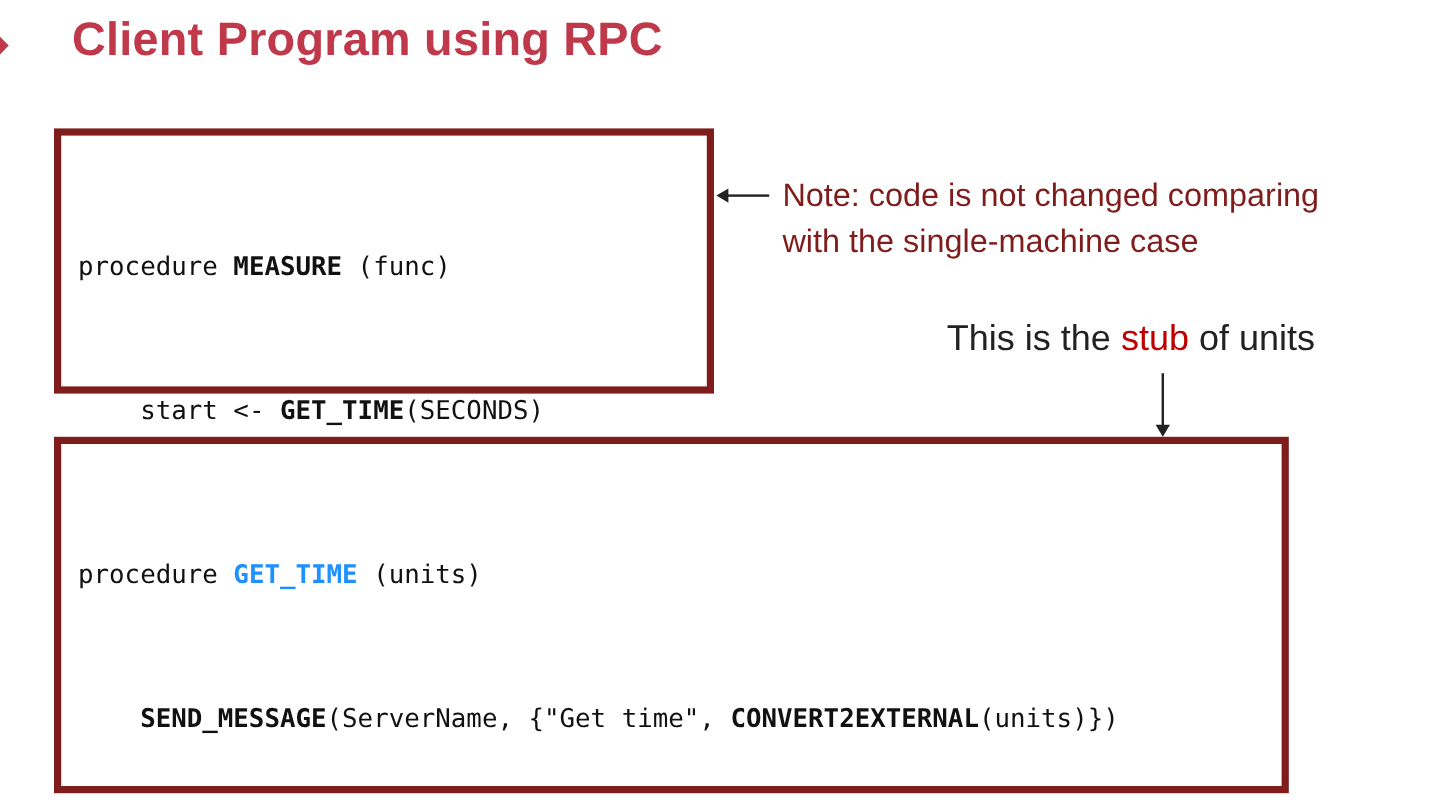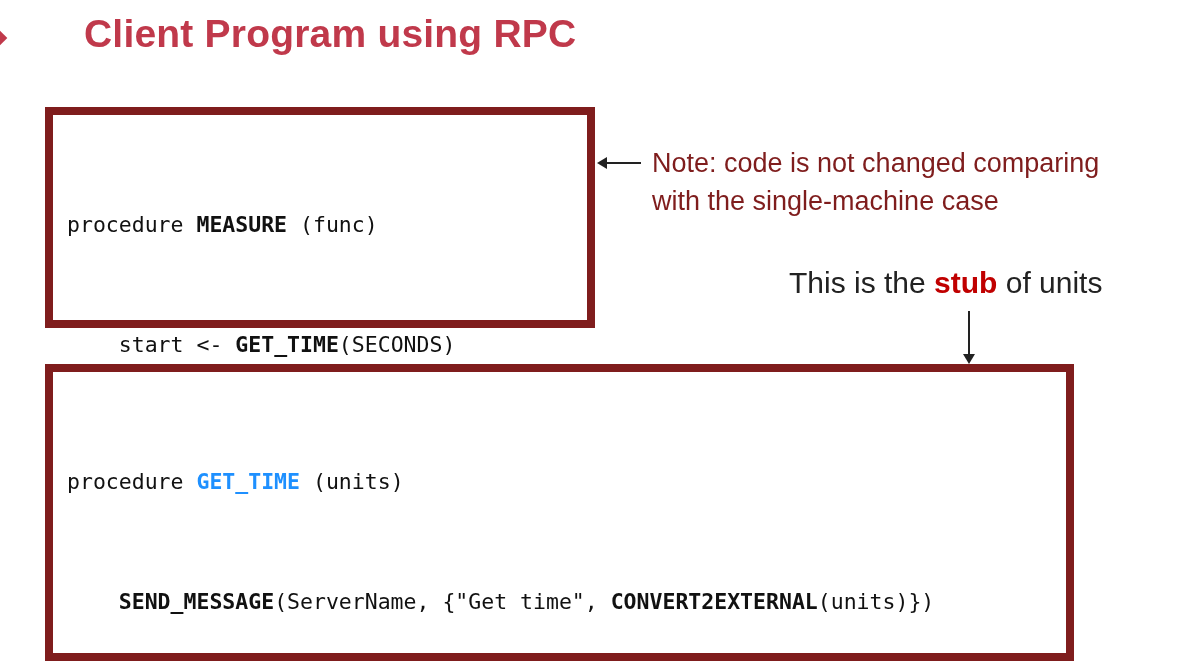"Client Program using RPC" .title { margin-left: 24px -> none }
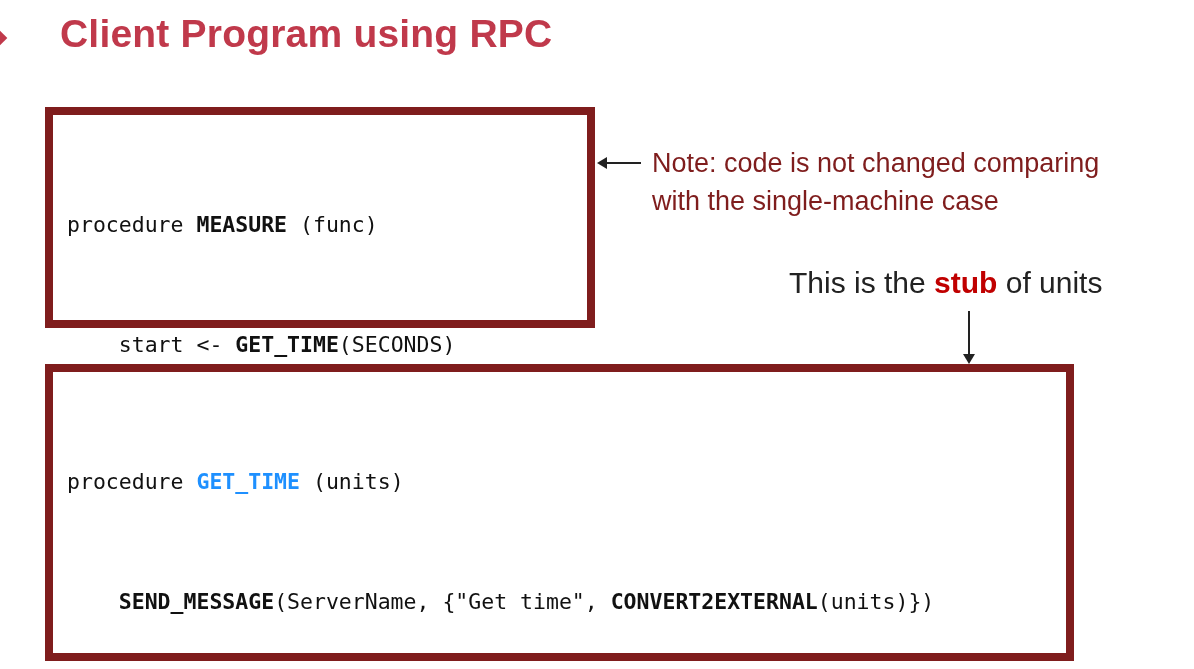"procedure MEASURE (func)" .codebox { border: 8px solid #7f1d1d -> 6px solid #7f1d1d }
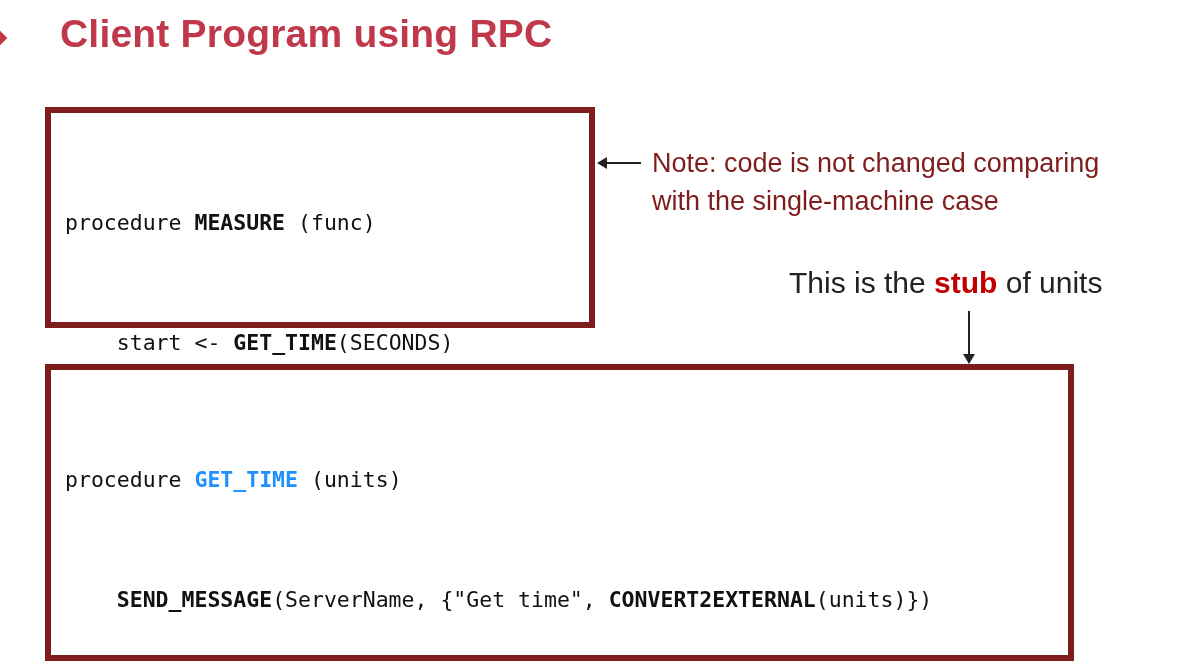"stub" .stub .red { font-weight: bold -> normal }
